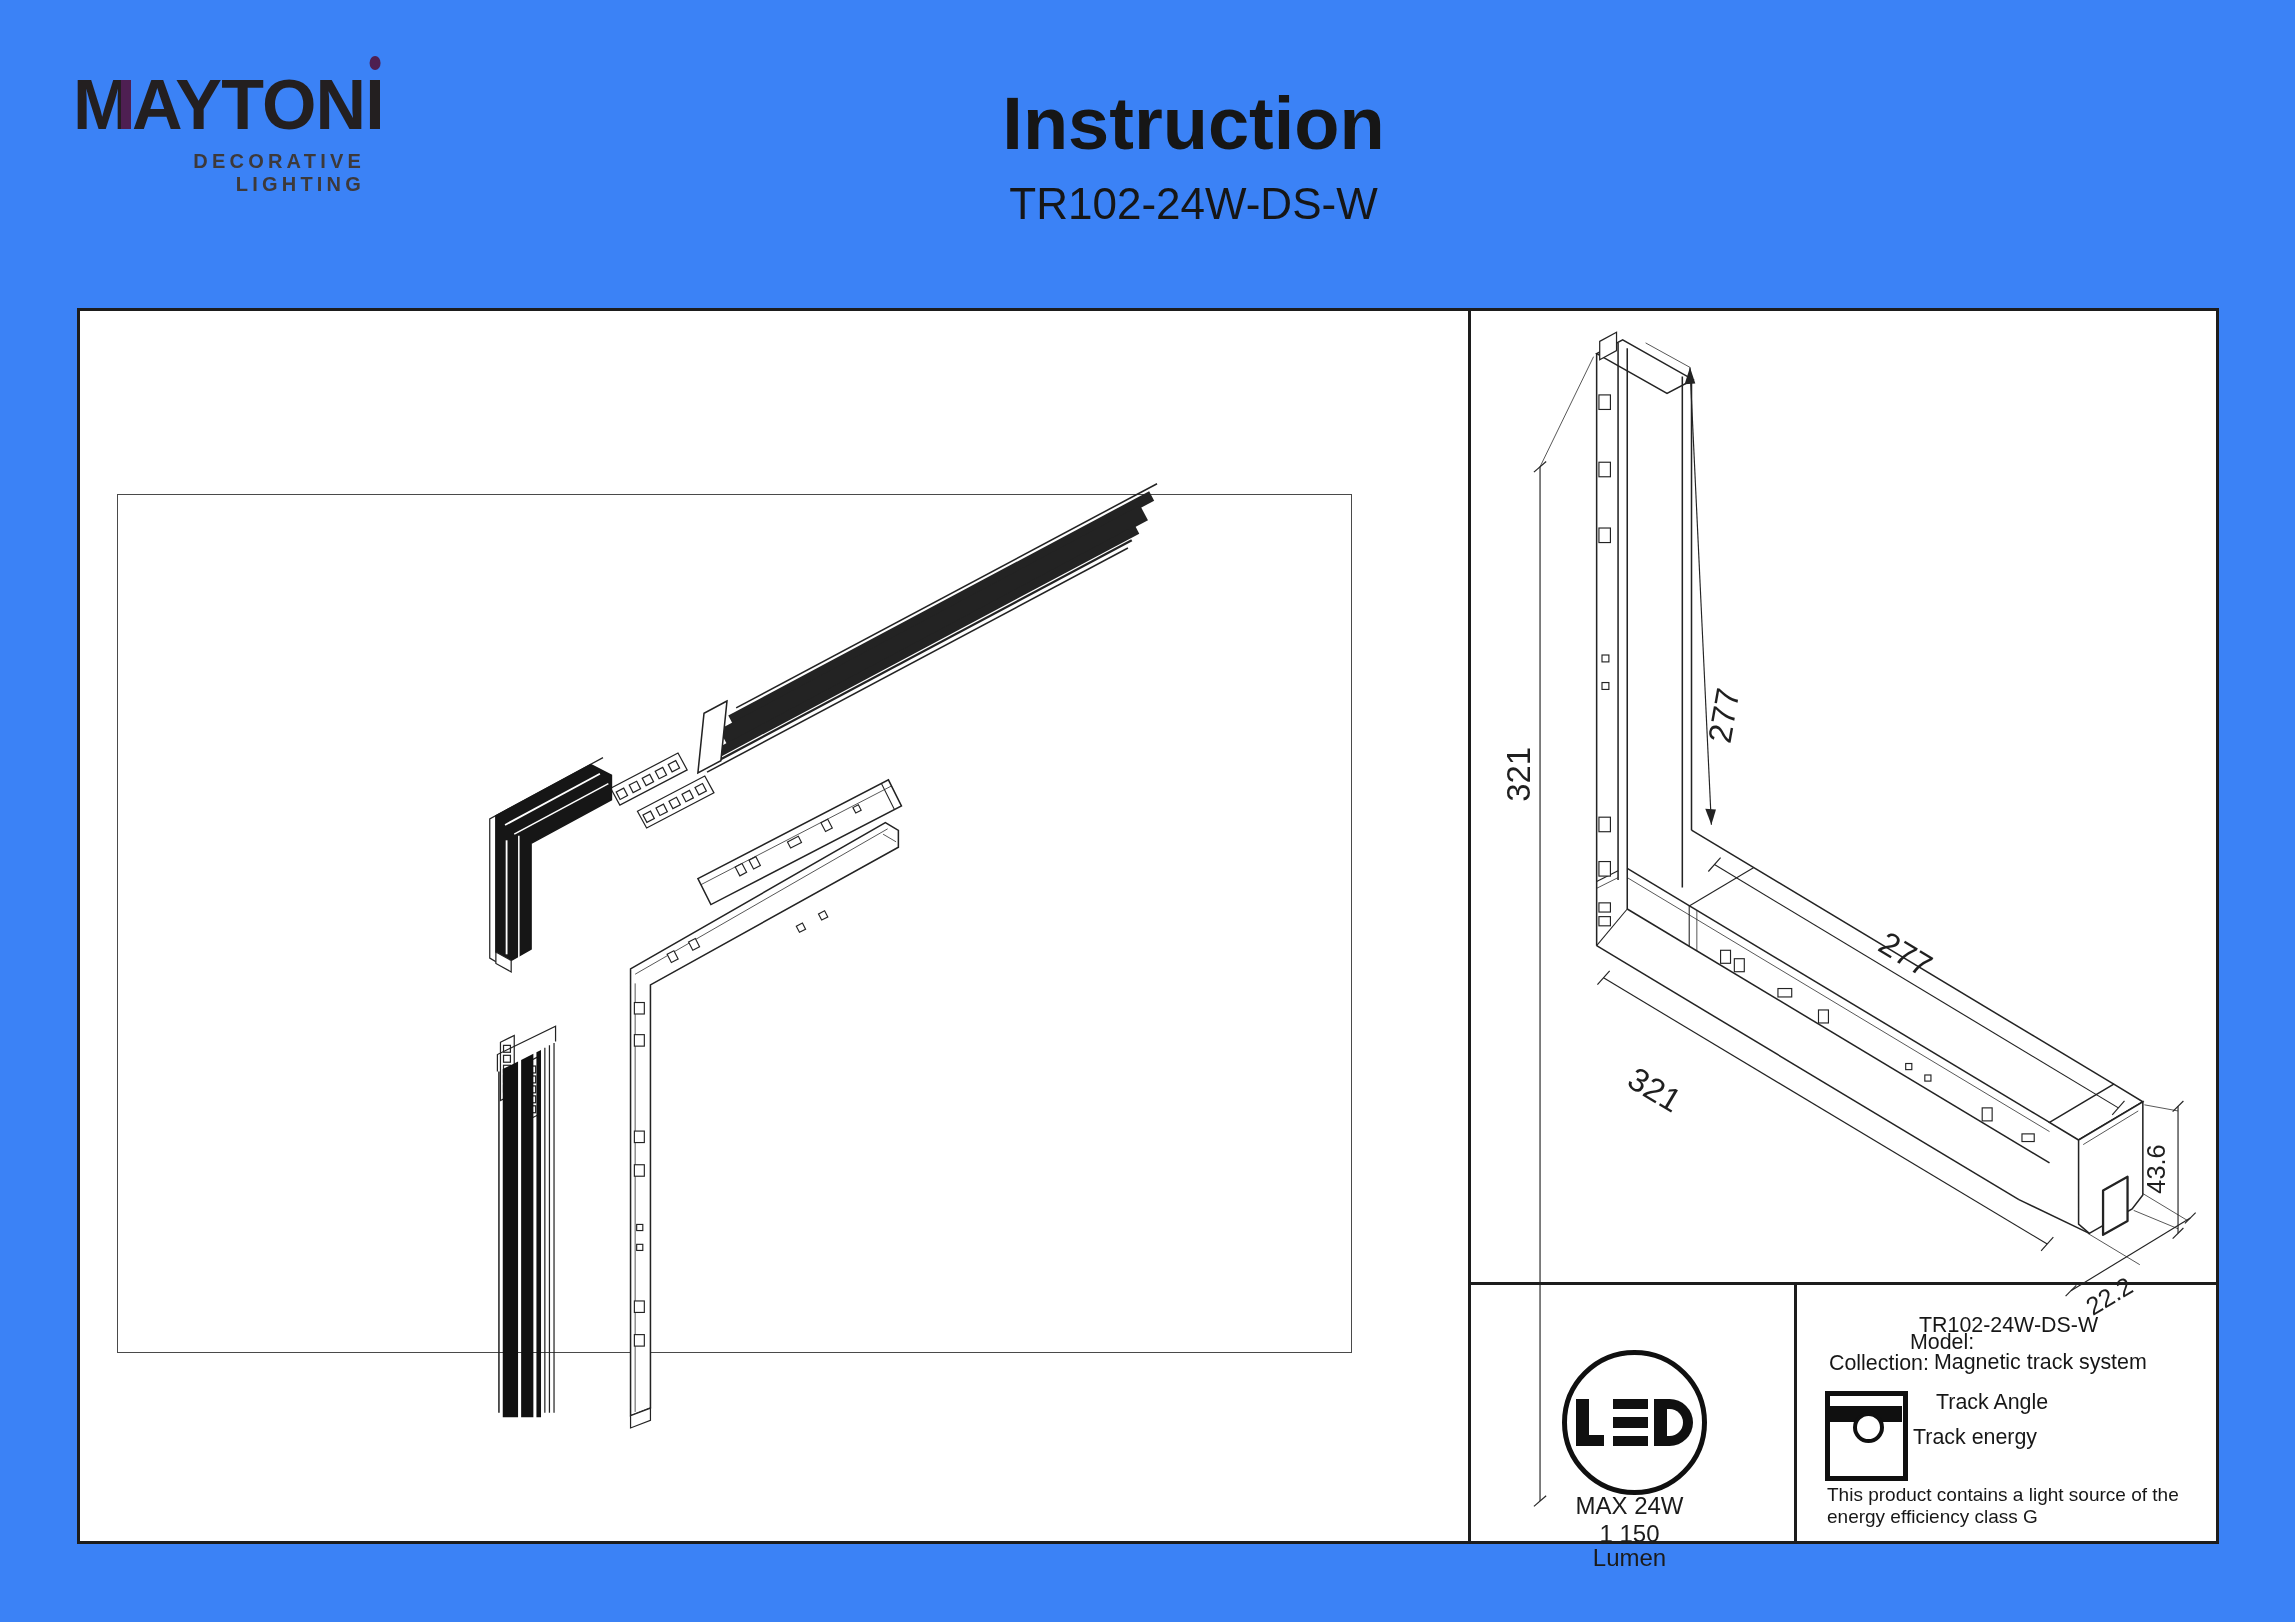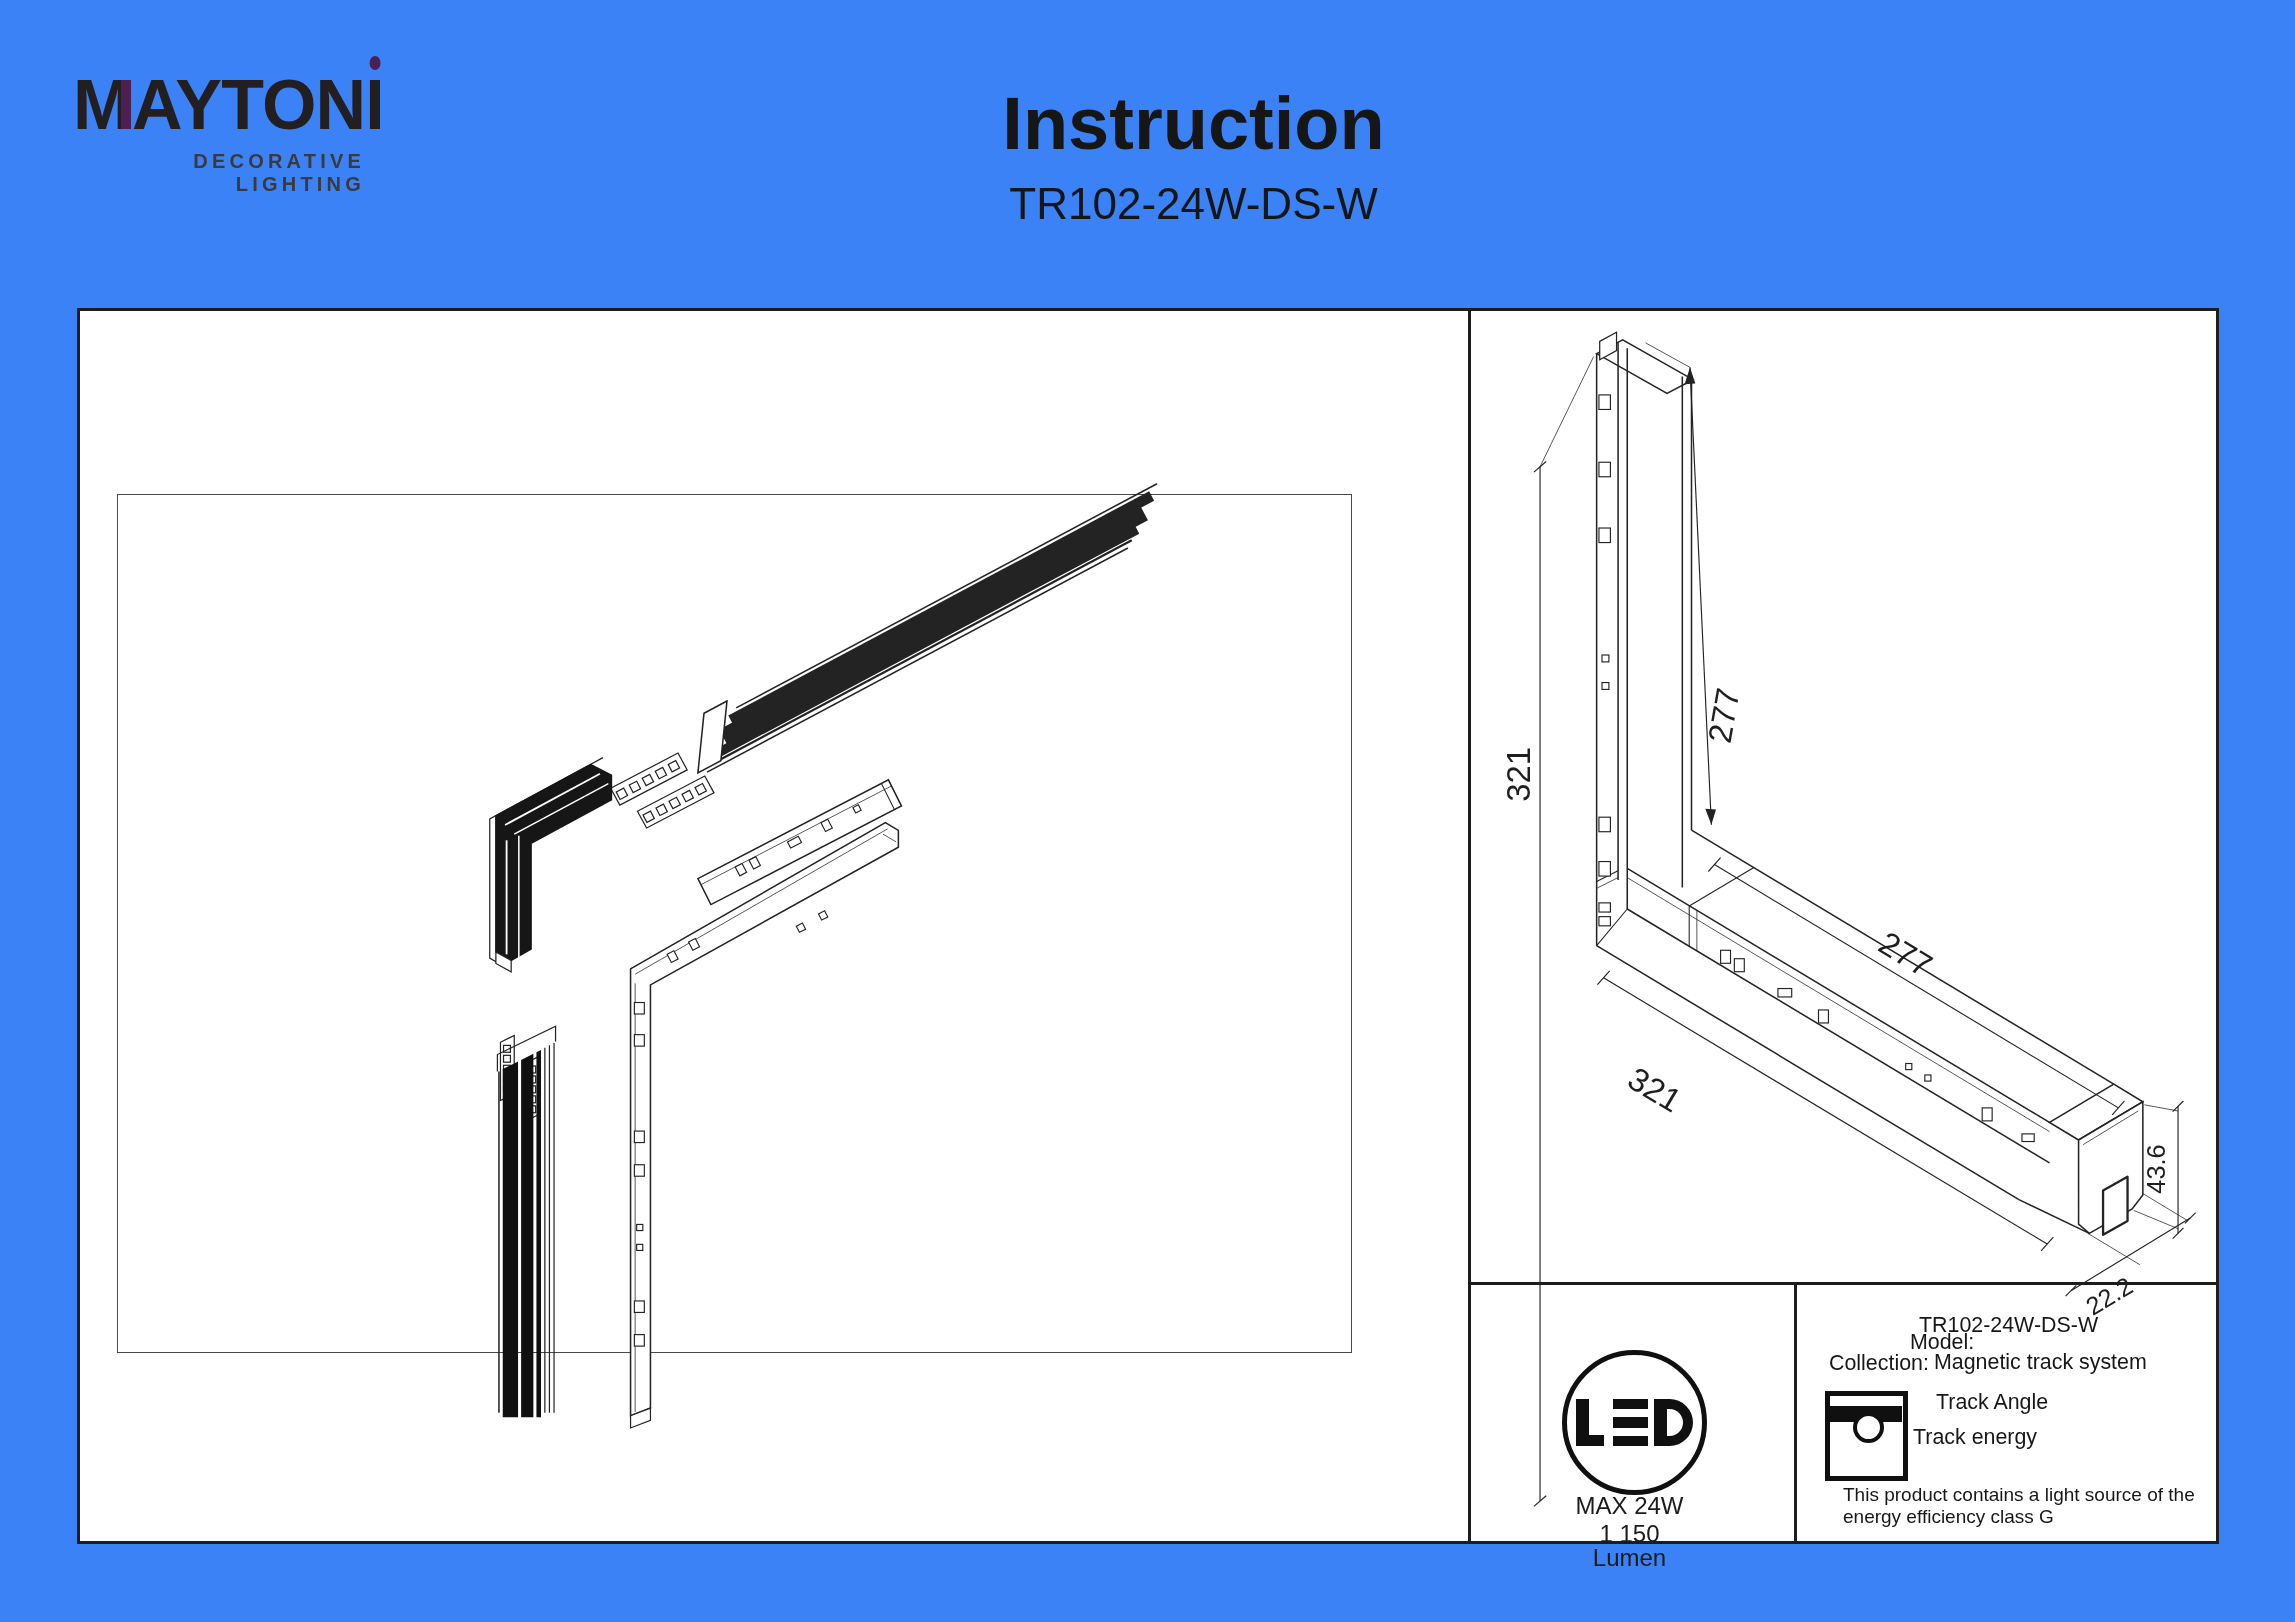"This product contains a light" .note { margin-left: 16px -> none }
